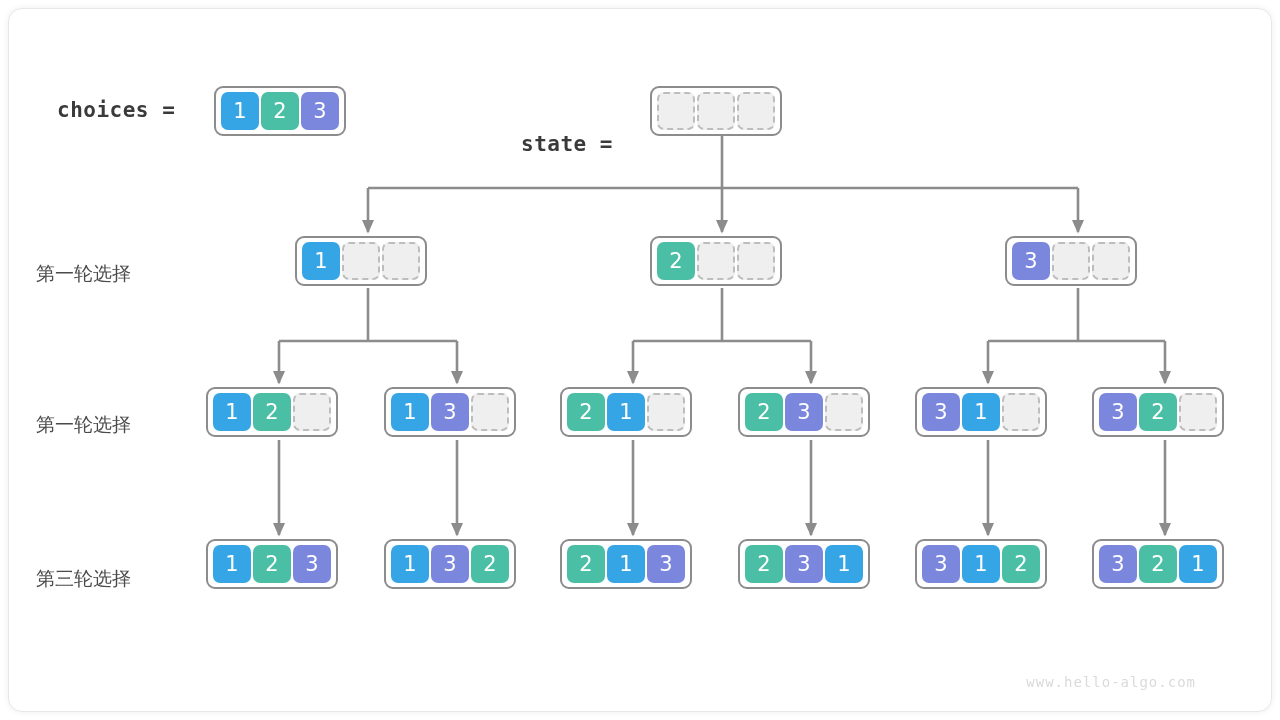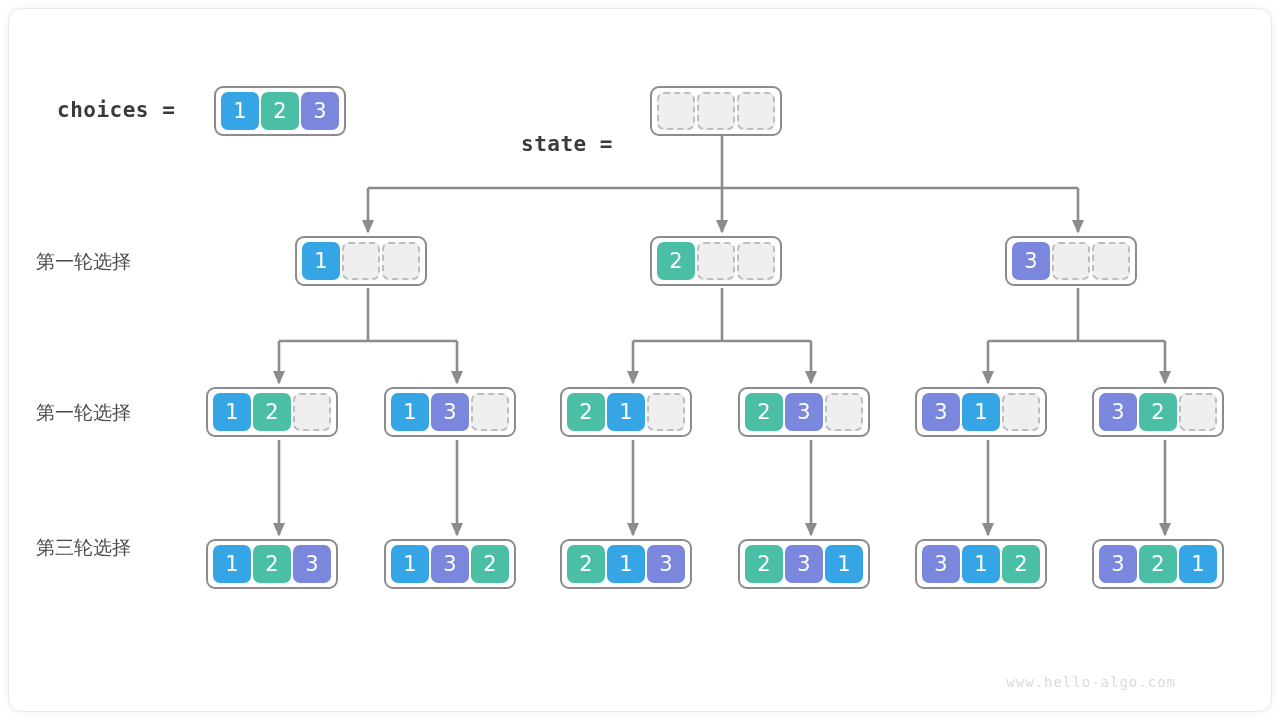"第一轮选择" .row-label { margin-top: none -> 12px }
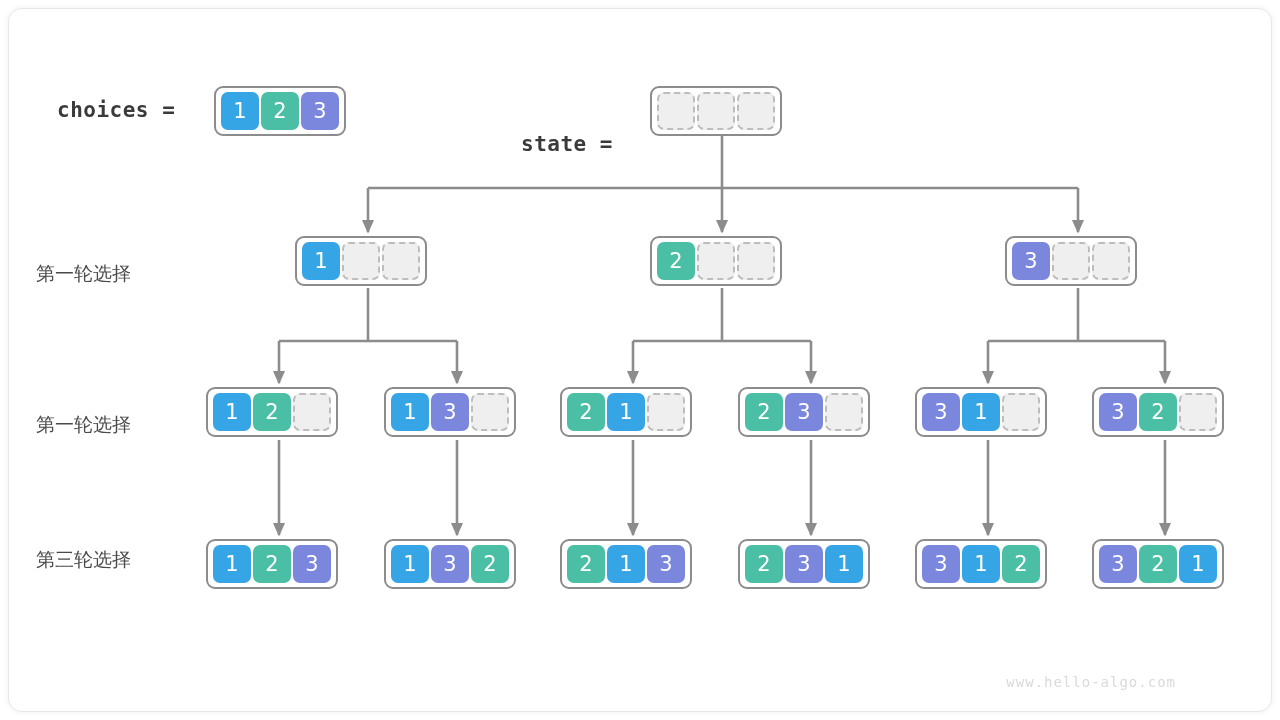"第三轮选择" div.row-label { top: 535px -> 554px }
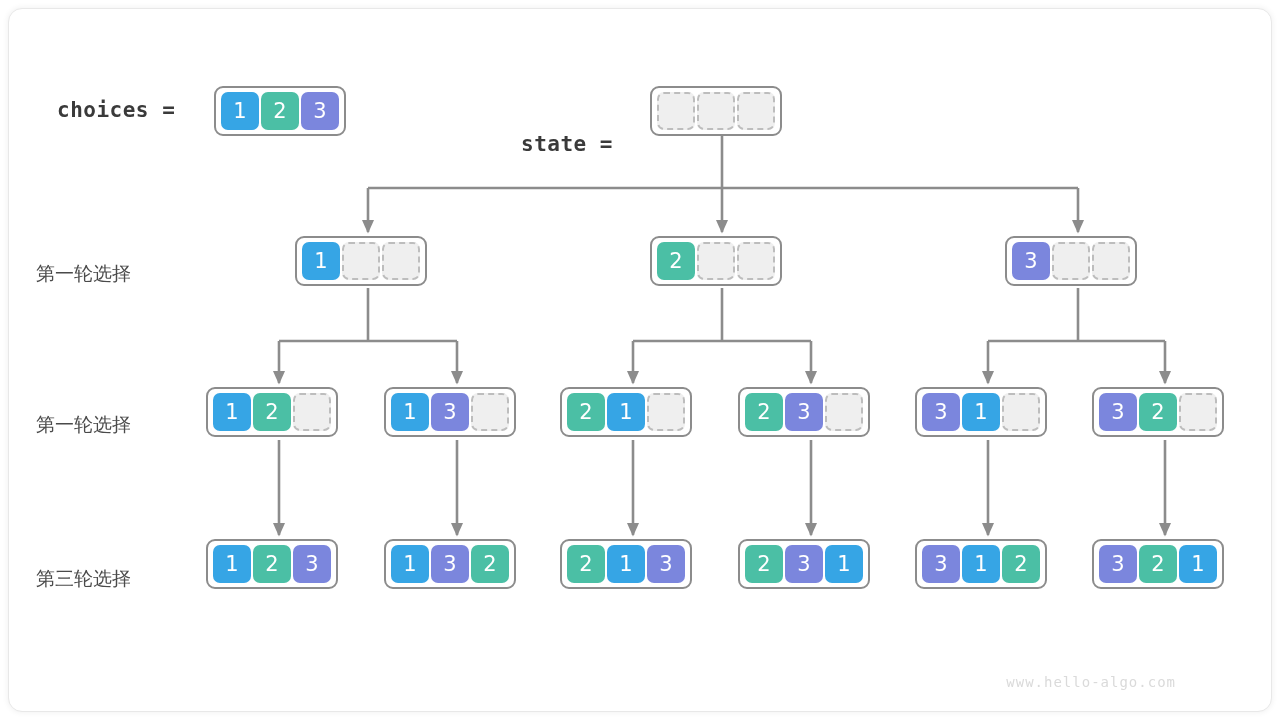"www.hello-algo.com" #watermark { right: 52px -> 32px }
